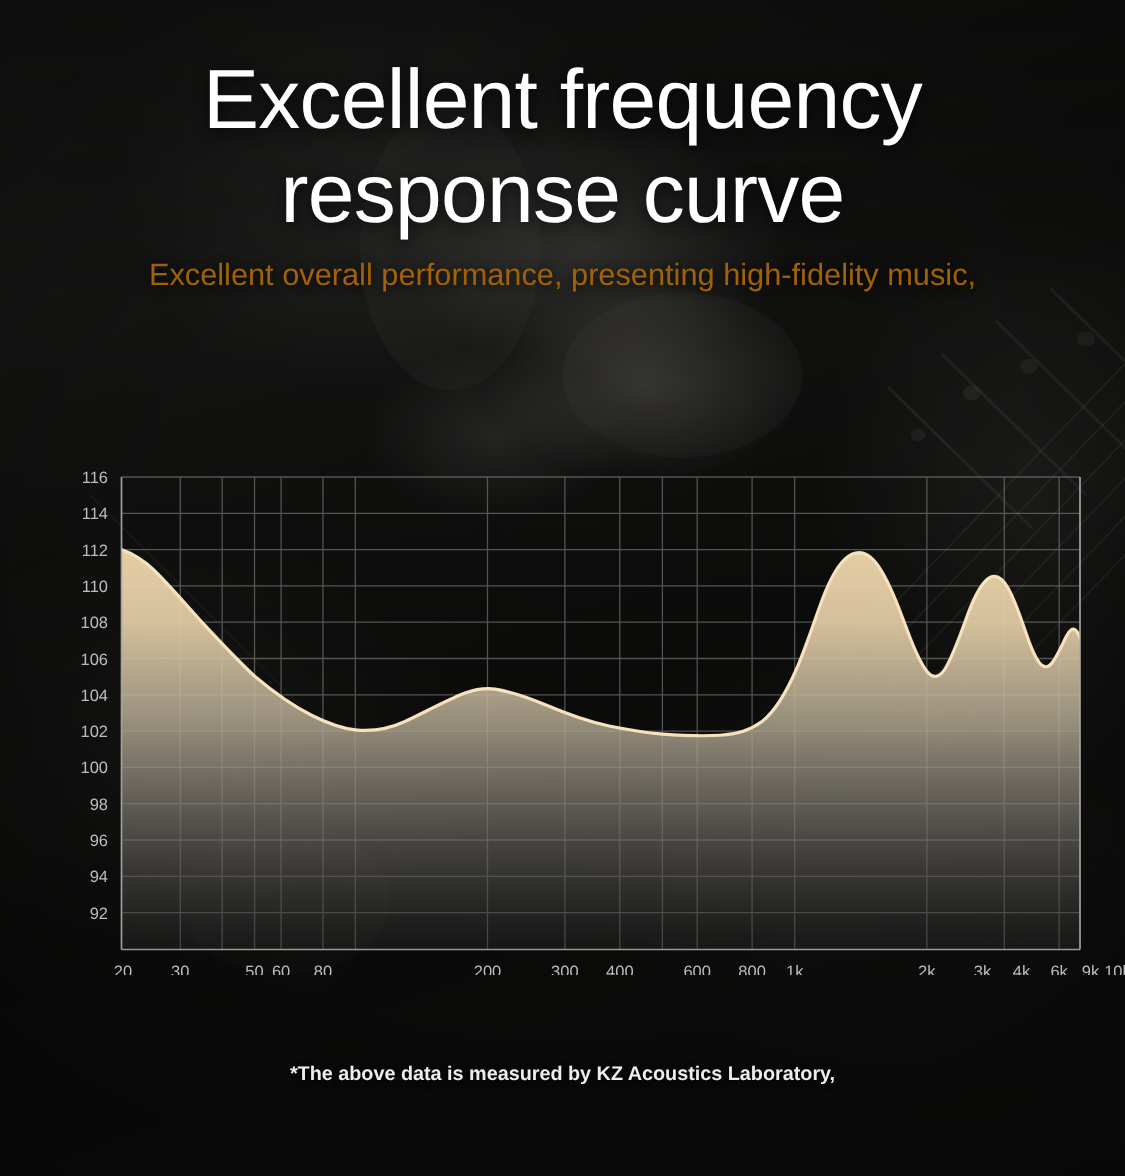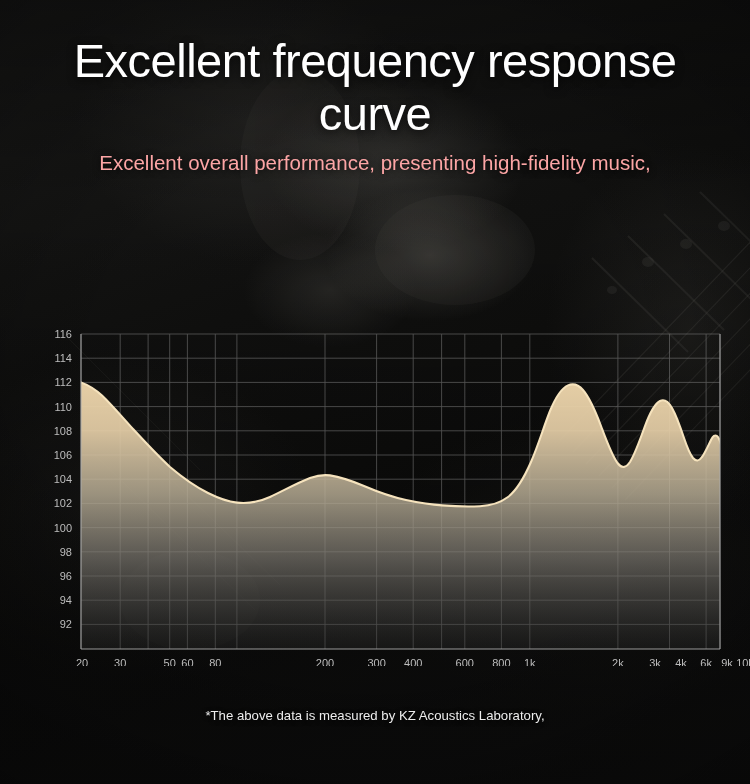"Excellent frequency response curve" #page-title { font-size: 47px -> 56px }
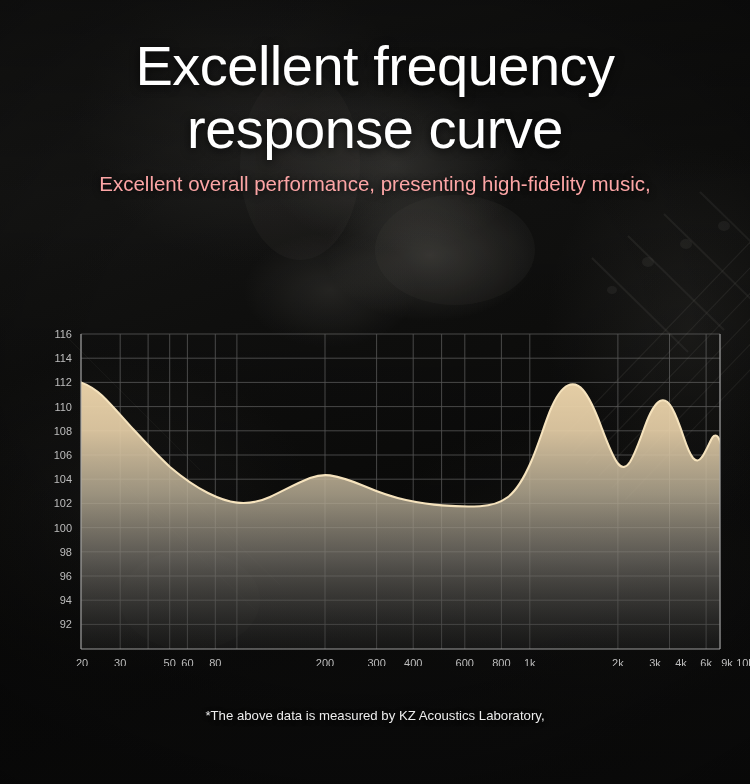"Excellent overall performance," #page-subtitle { color: #fca5a5 -> #a16207 }
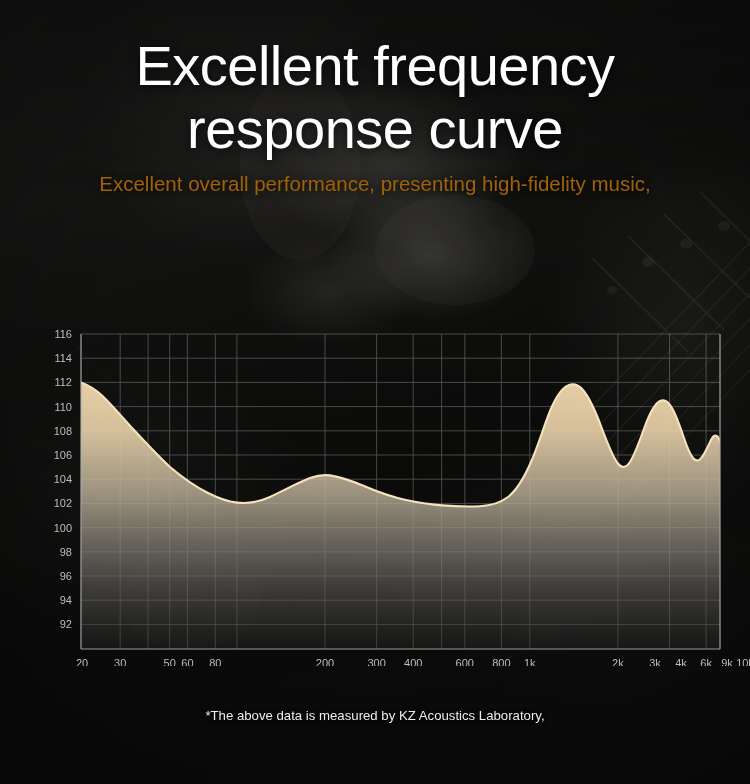"116" #chart-wrap { top: 316px -> 300px }
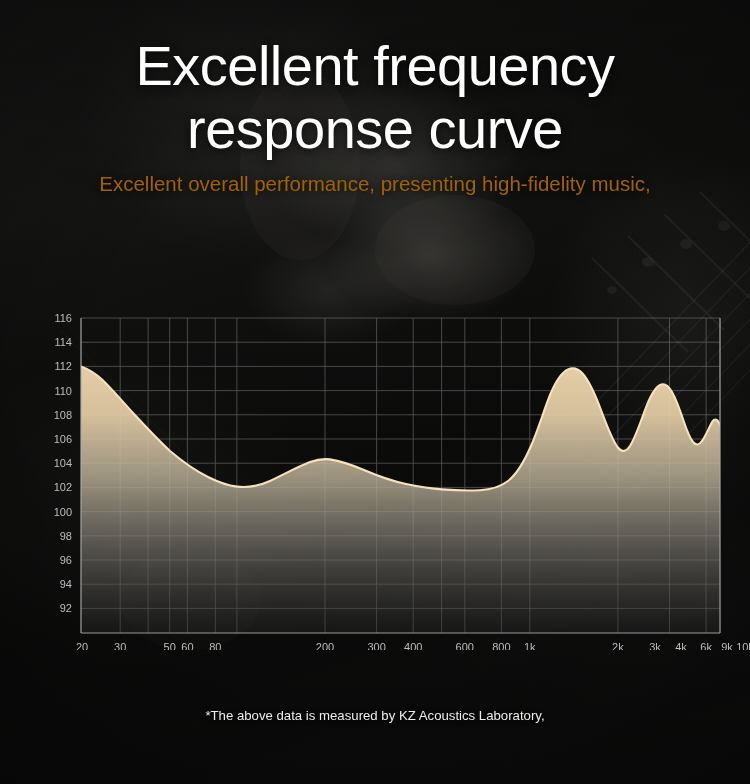"*The above data is measured" #footnote { font-weight: 400 -> 700 }
